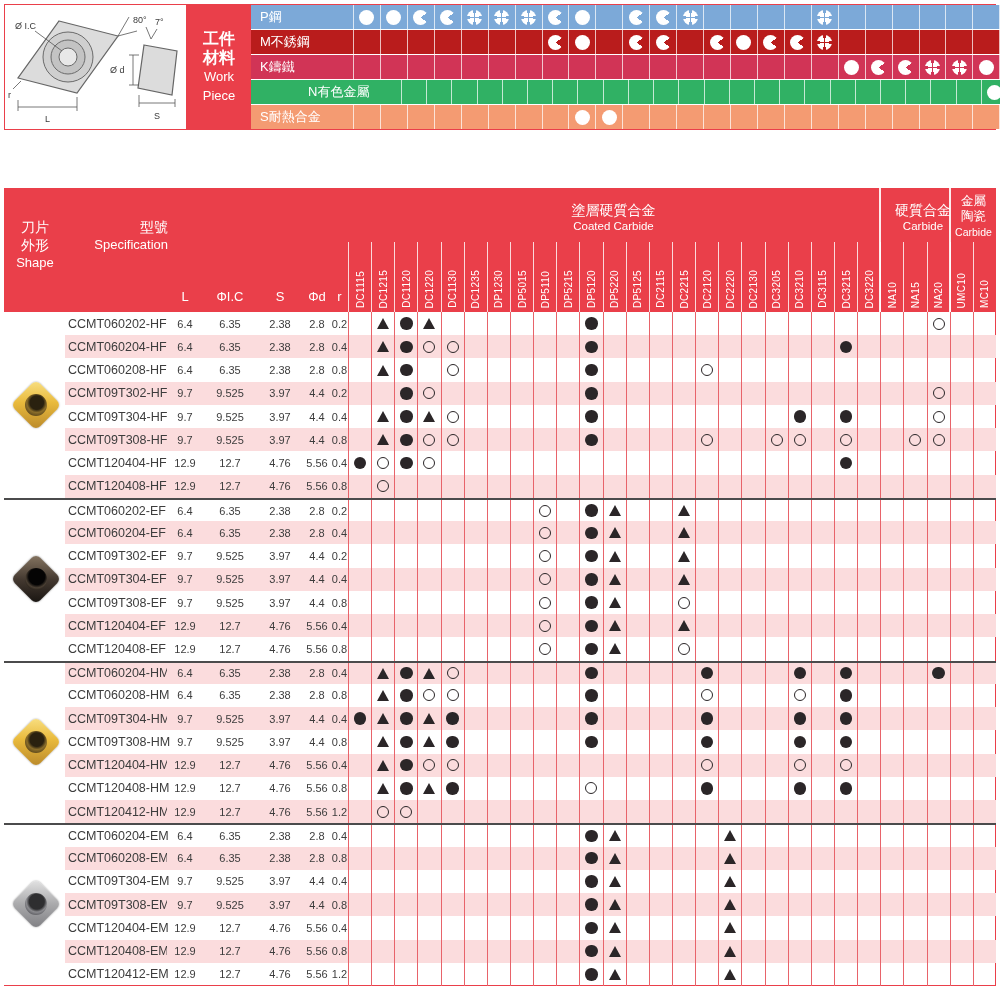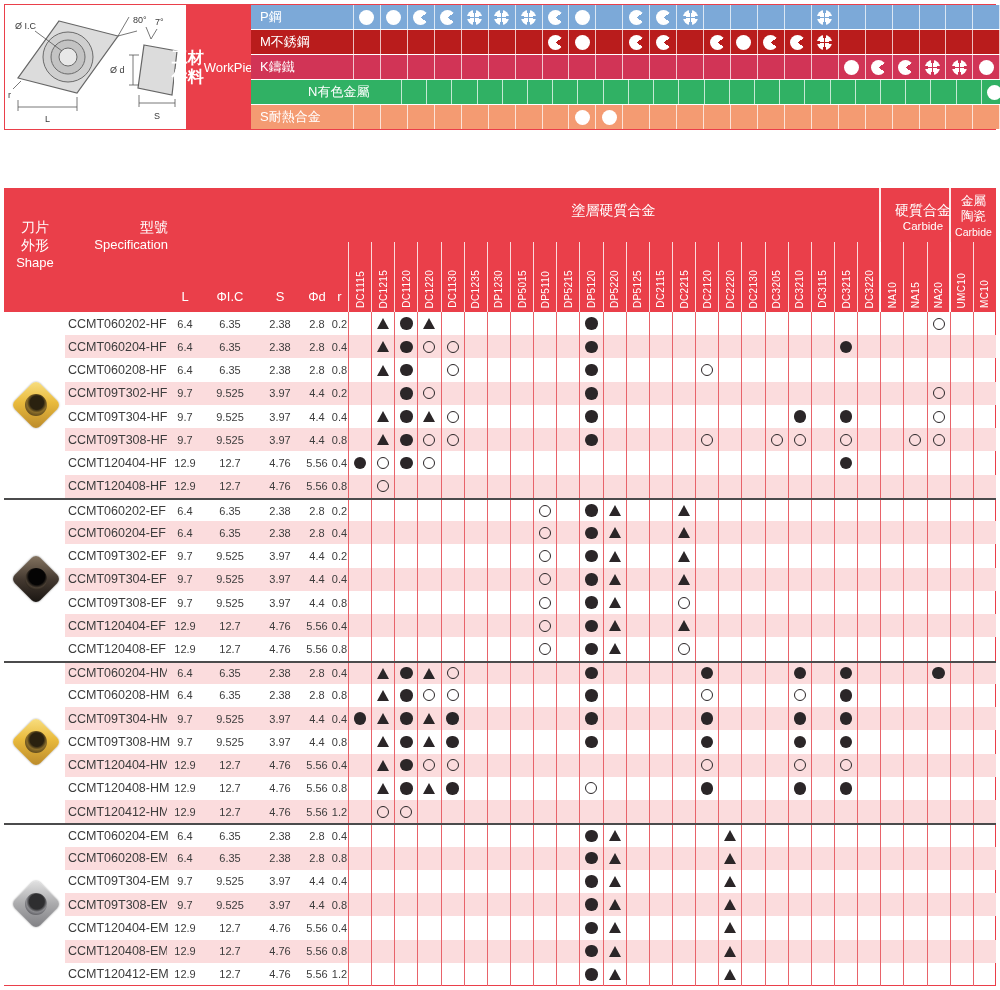"工件" .wp-label { flex-direction: row -> column }
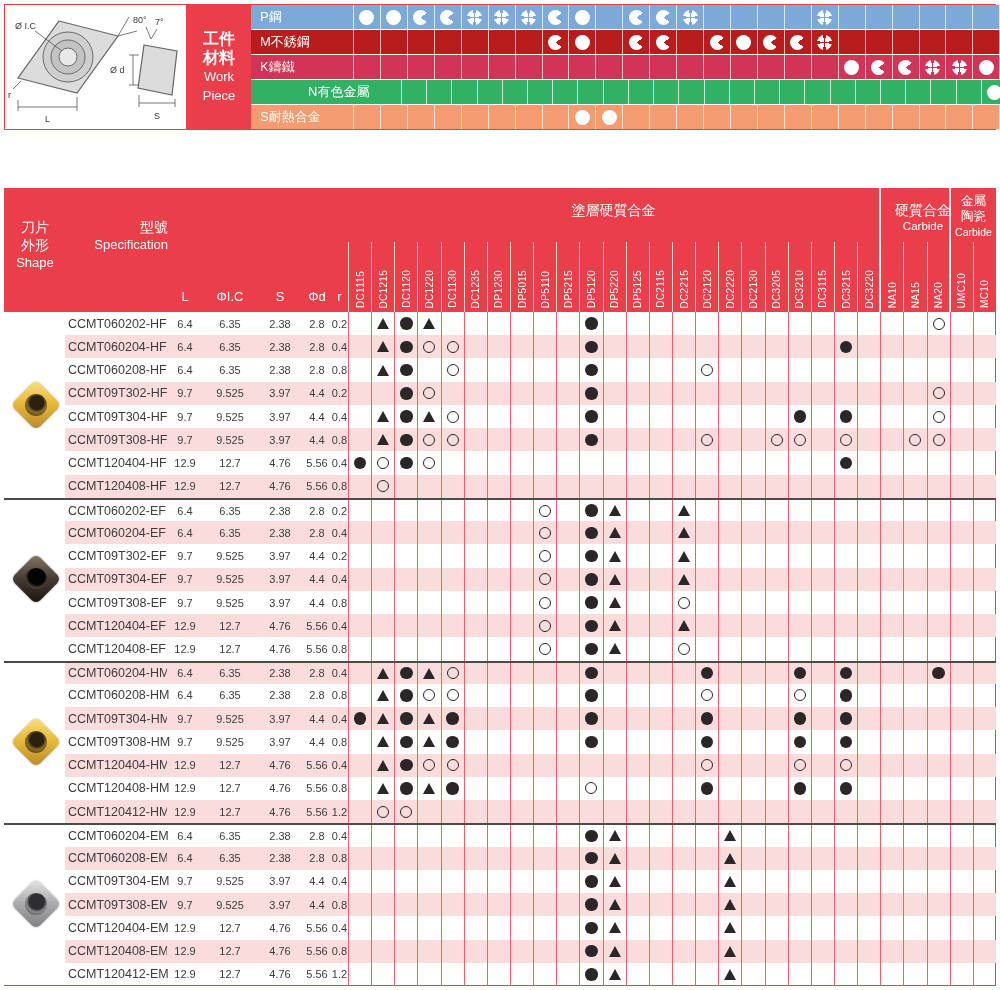"Coated Carbide" div.en { html: none -> <div>Coated Carbide</div> }
